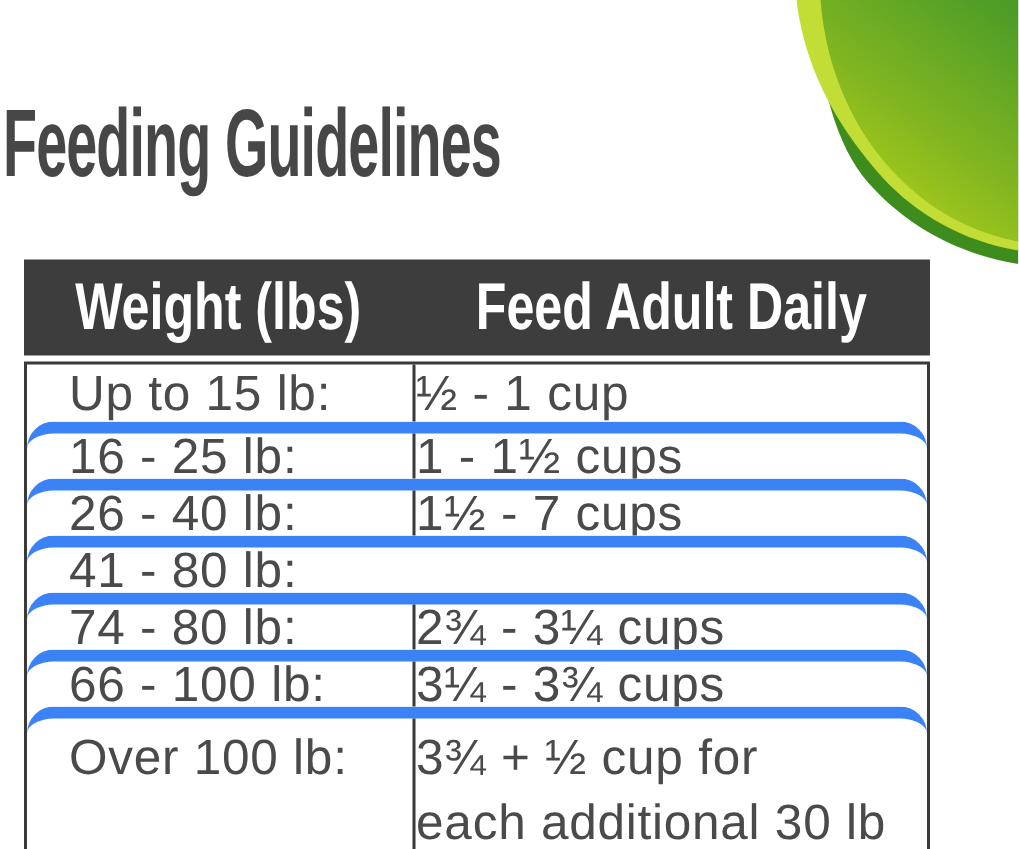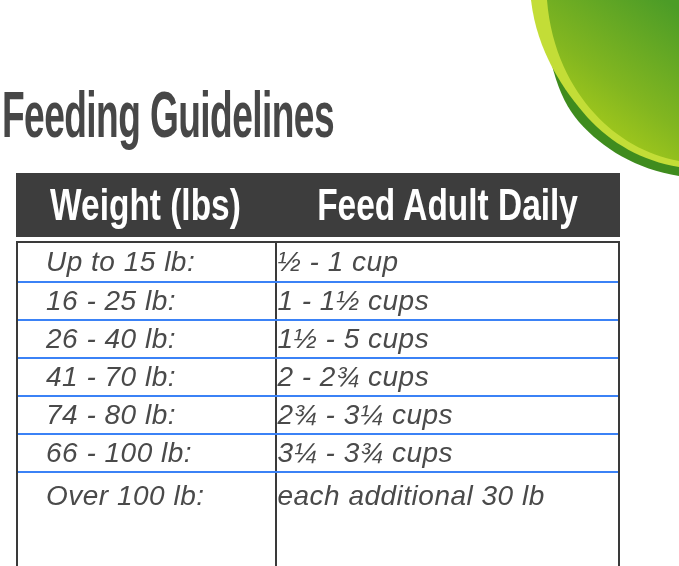"Feeding Guidelines" .page-title { top: 78px -> 58px }
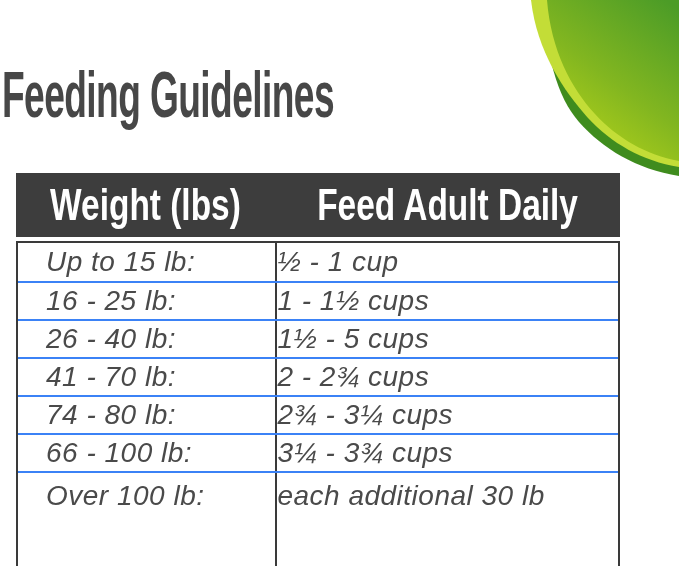"Up to 15 lb:" .td { font-size: 28px -> 33px; font-style: italic -> none }
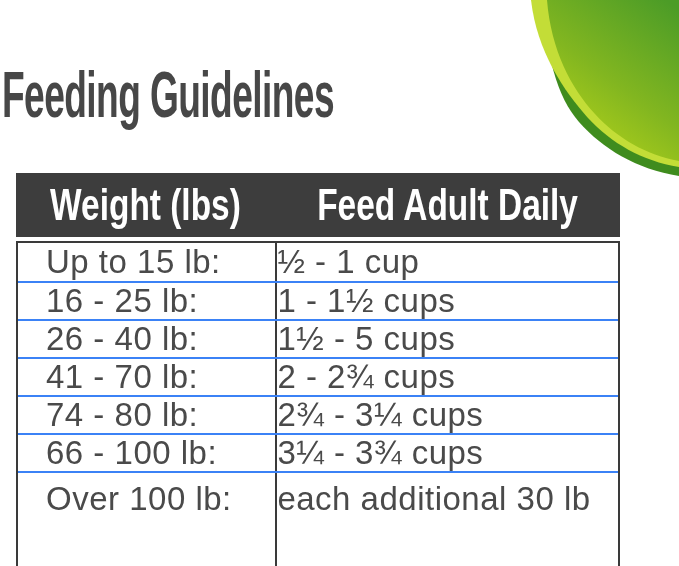"16 - 25 lb:" .tr + .tr { border-radius: none -> 18px; border-top: 2px solid #3b82f6 -> 8px solid #3b82f6 }
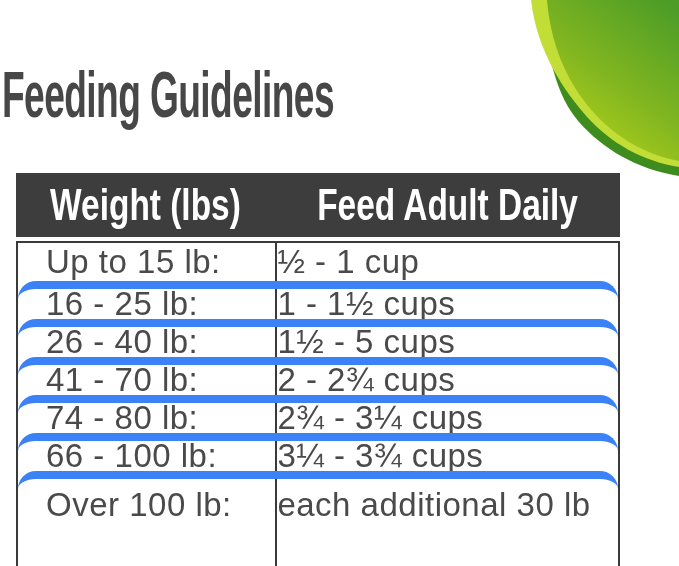"1½ - 5 cups" div.td { text: 5 -> 7 }
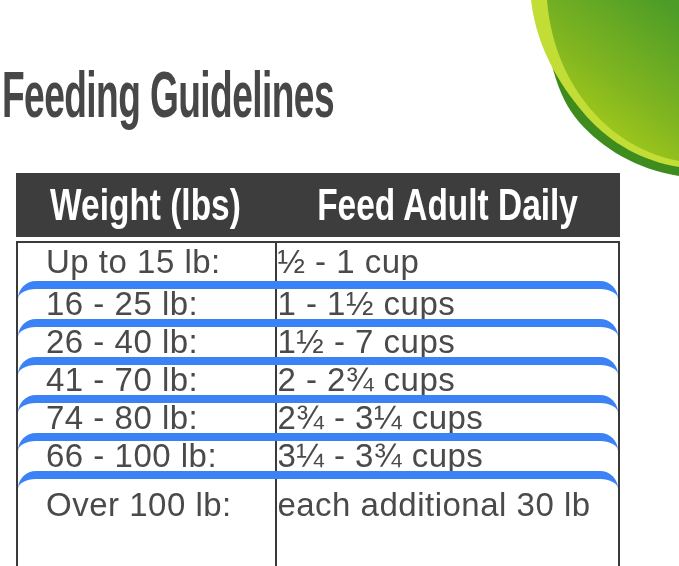"41 - 70 lb:" div.td { text: 70 -> 80 }
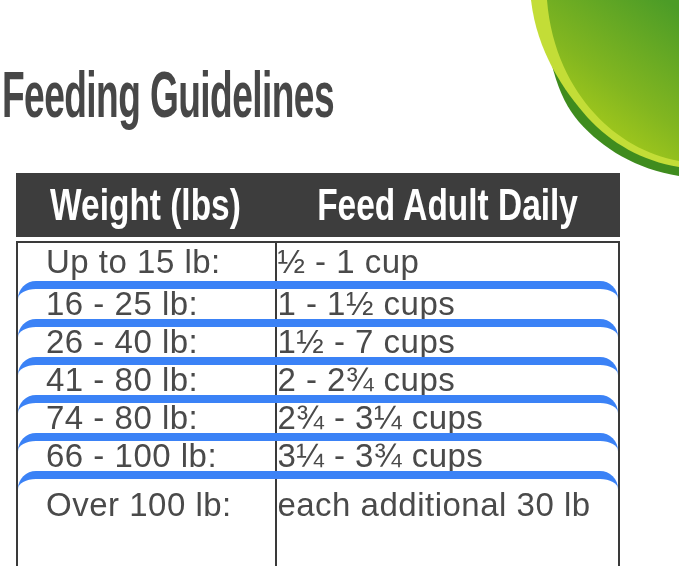"2 - 2¾ cups" div.td { html: <div>2 - 2¾ cups</div> -> none }
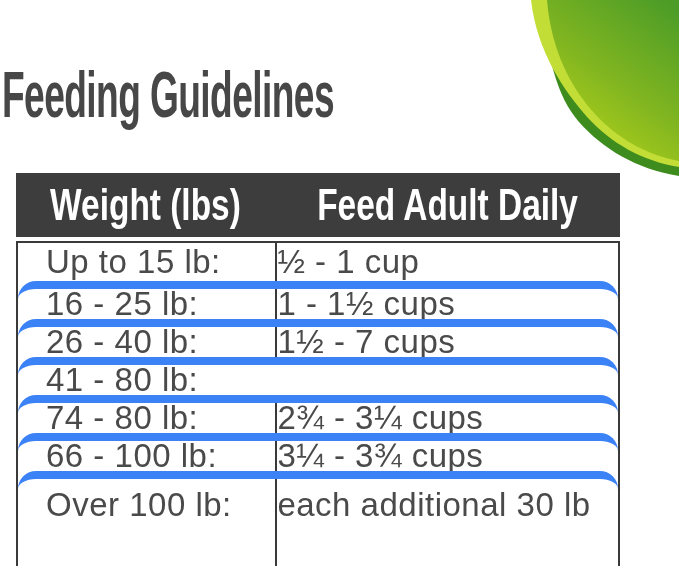"3¾ + ½ cup for" span.feed-line { html: none -> <span>3¾ + ½ cup for</span> }
